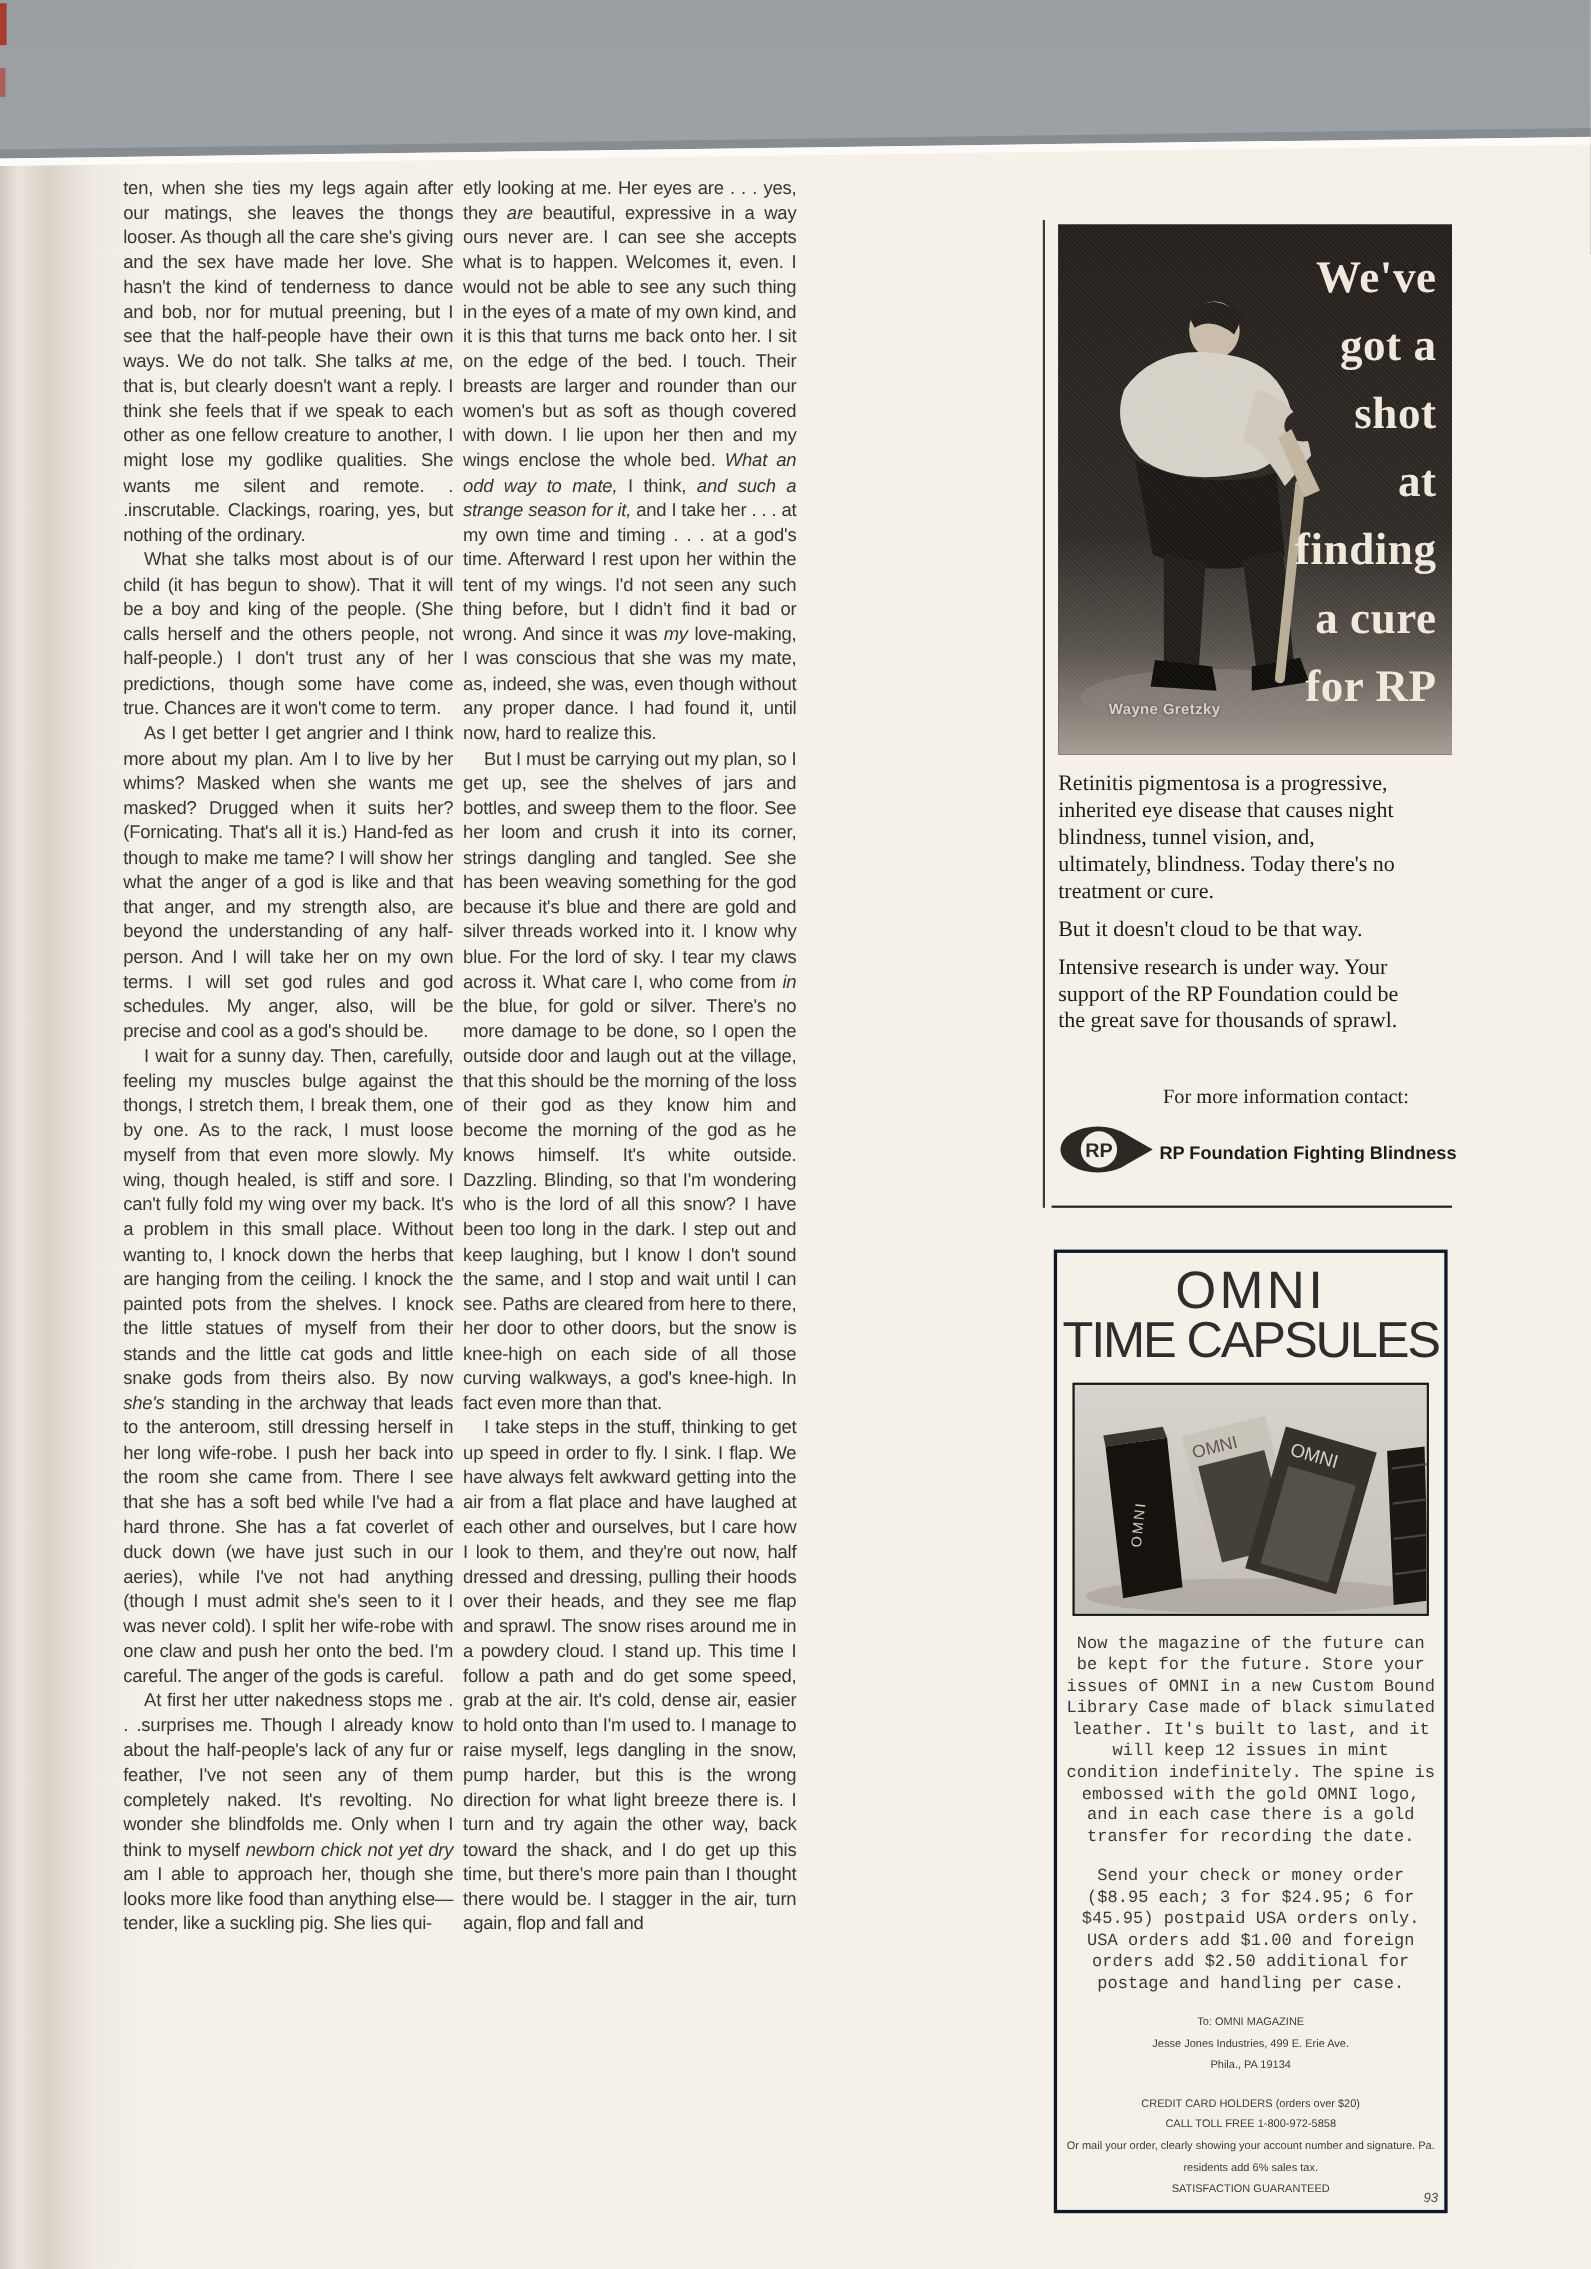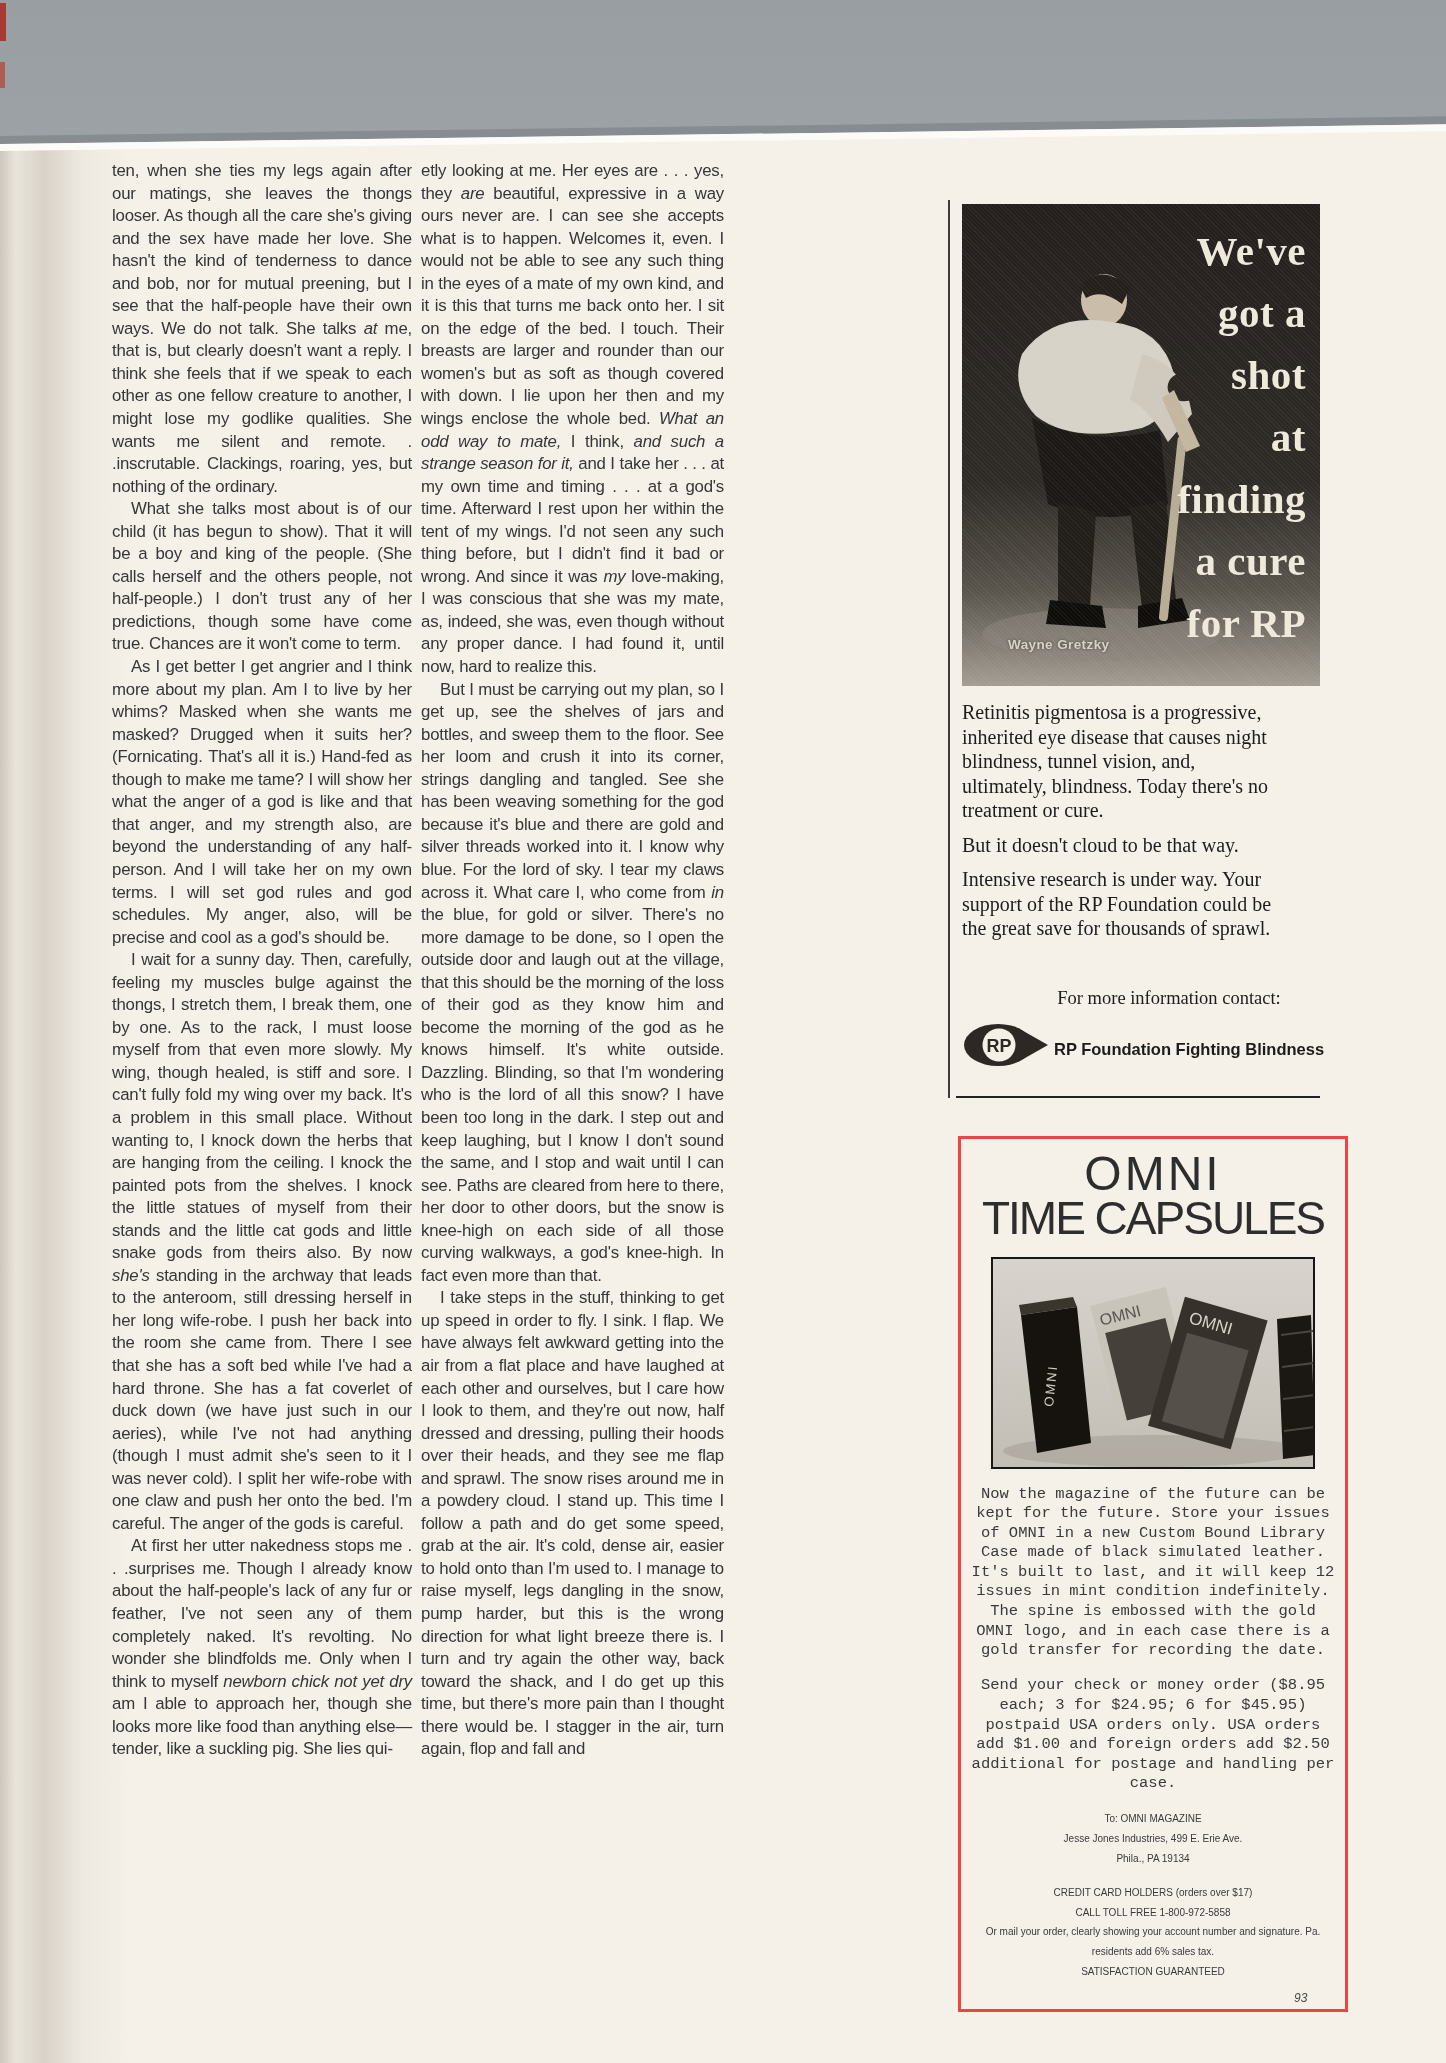"OMNI" .omni-box { border: 3px solid #ef4444 -> 3px solid #0f172a; width: 390px -> 358px }
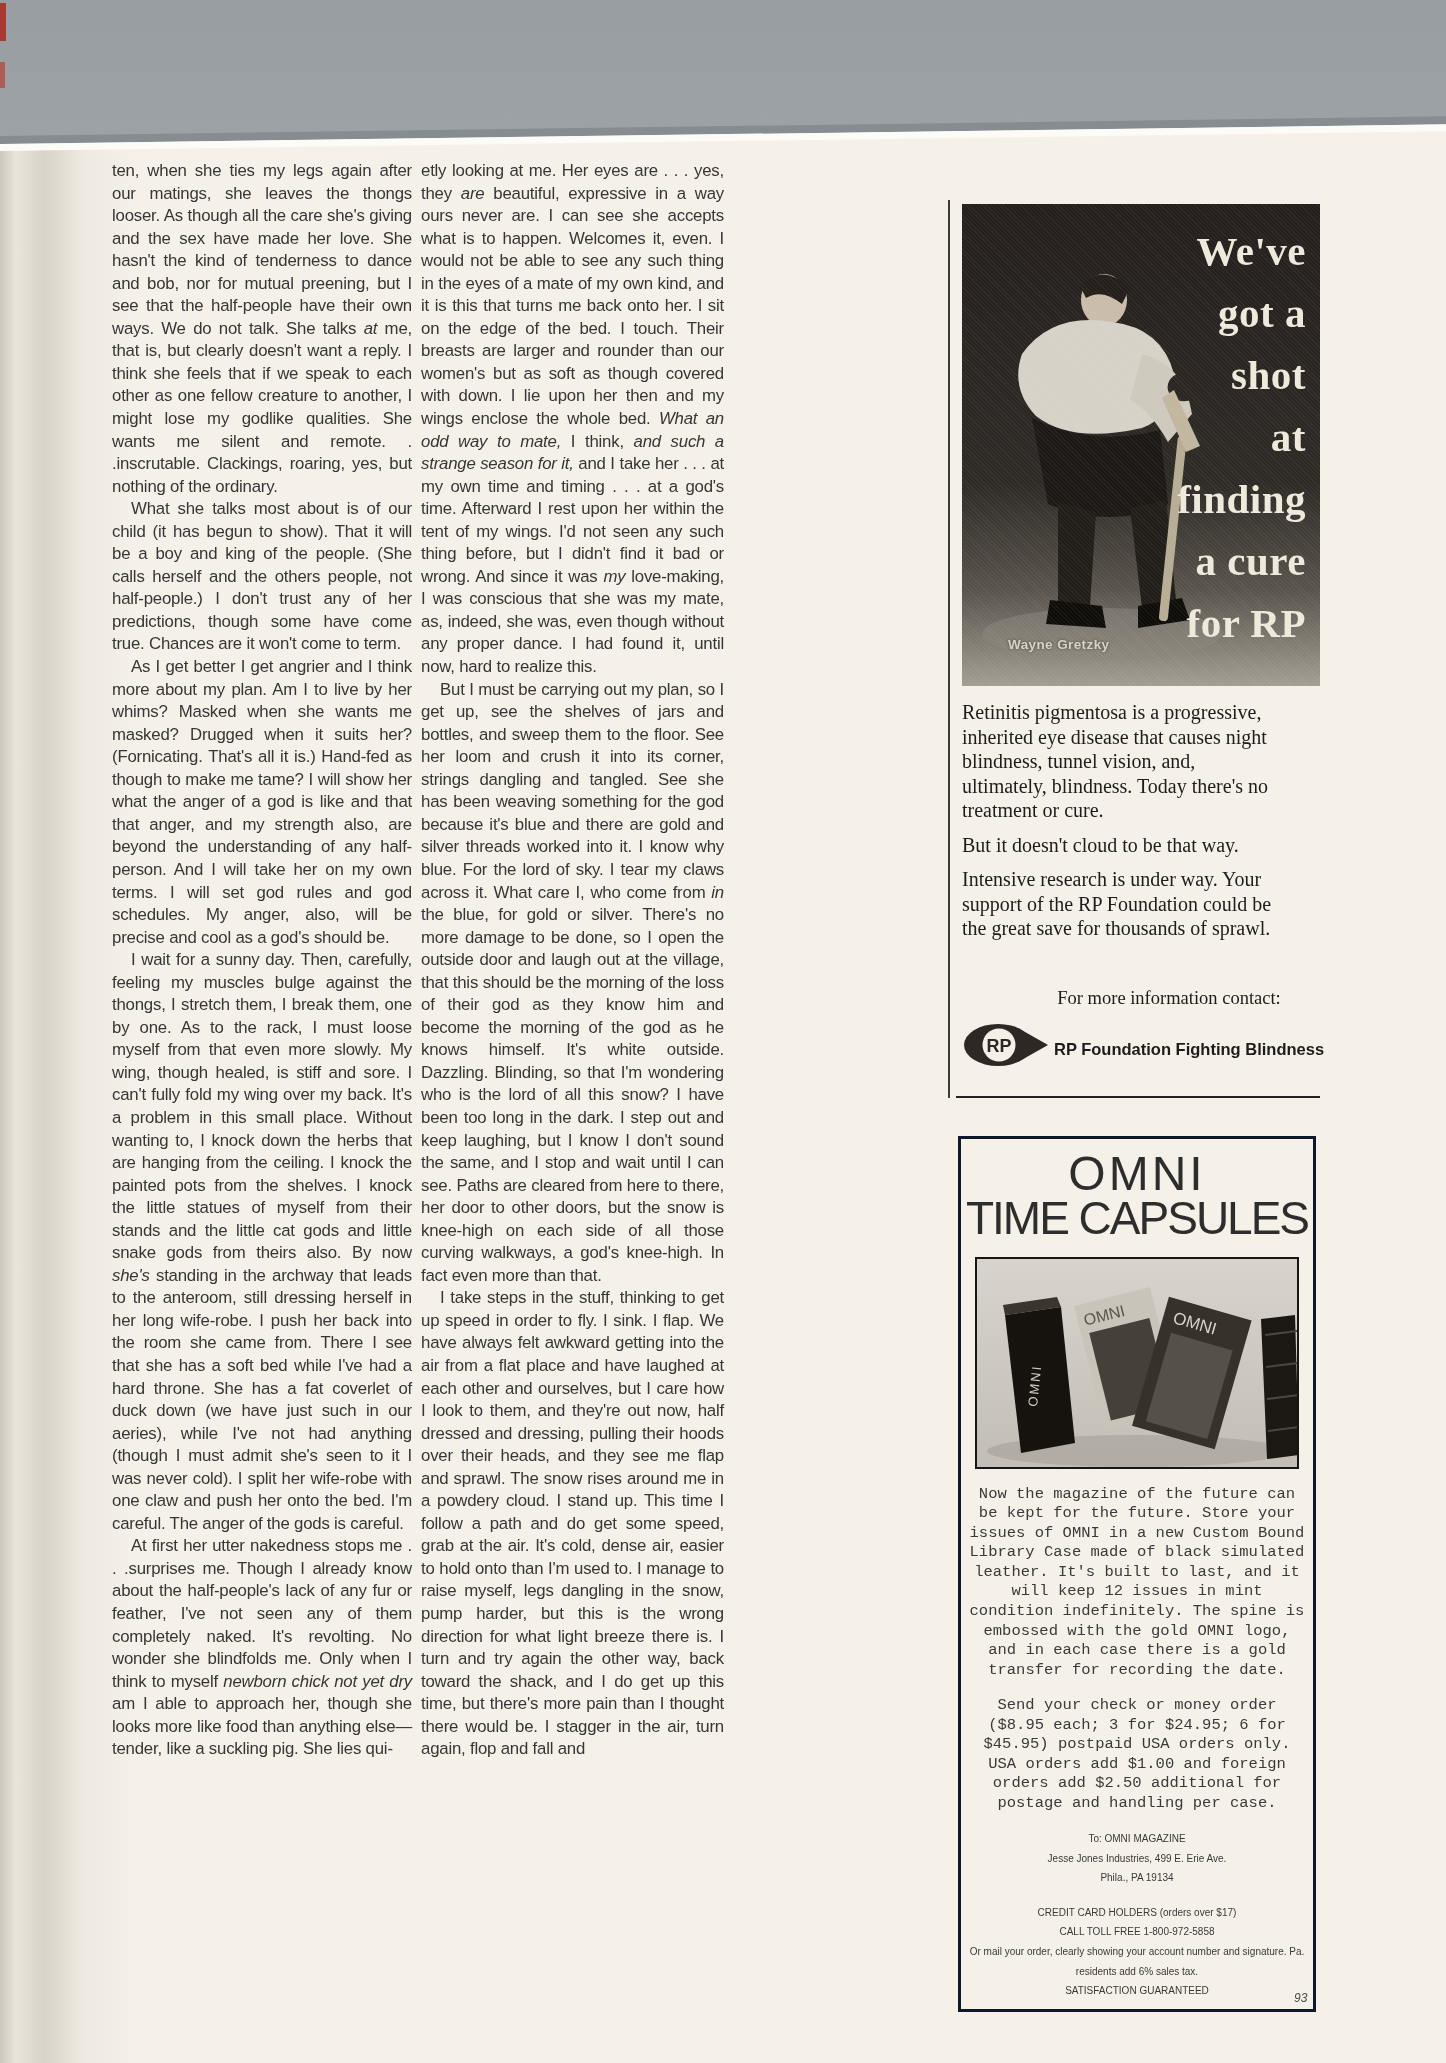"CREDIT CARD HOLDERS (orders over" div { text: $17 -> $20 }
